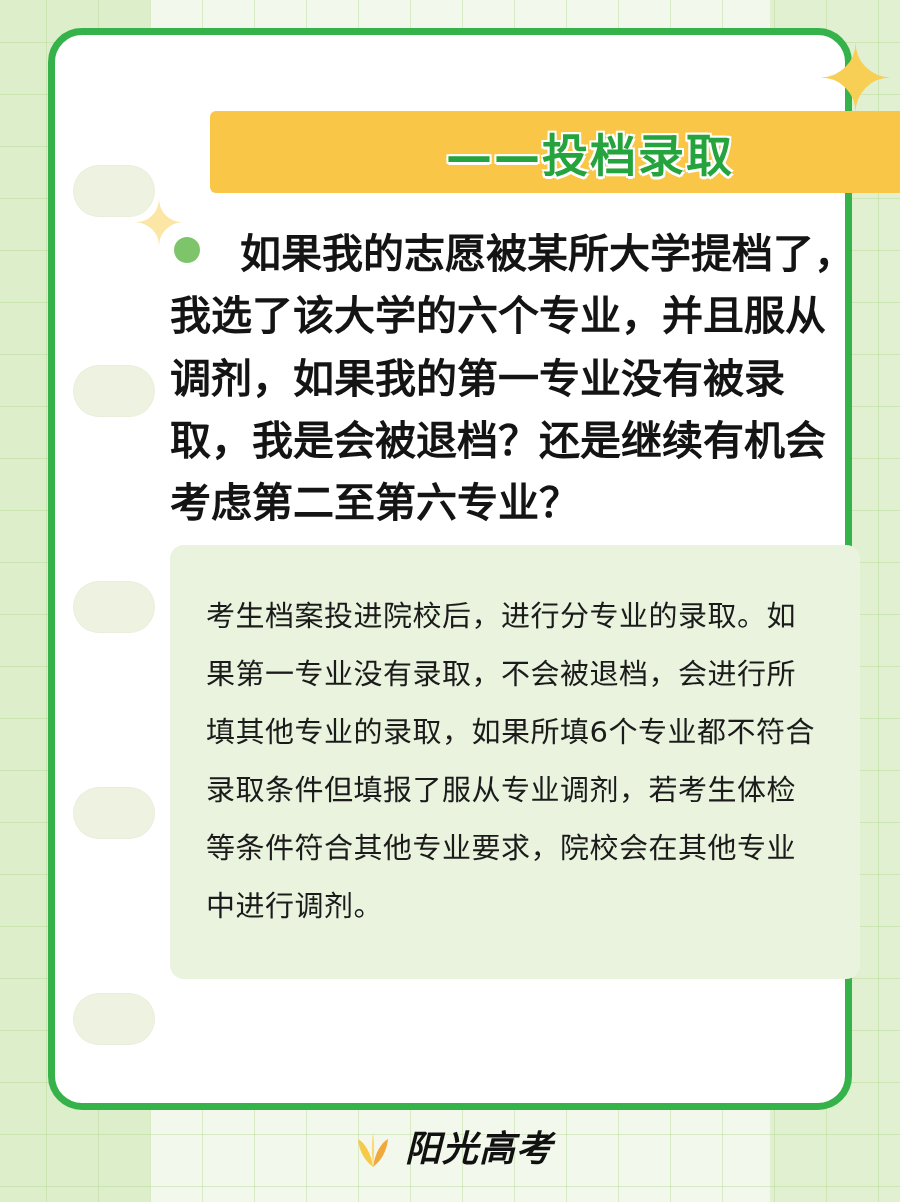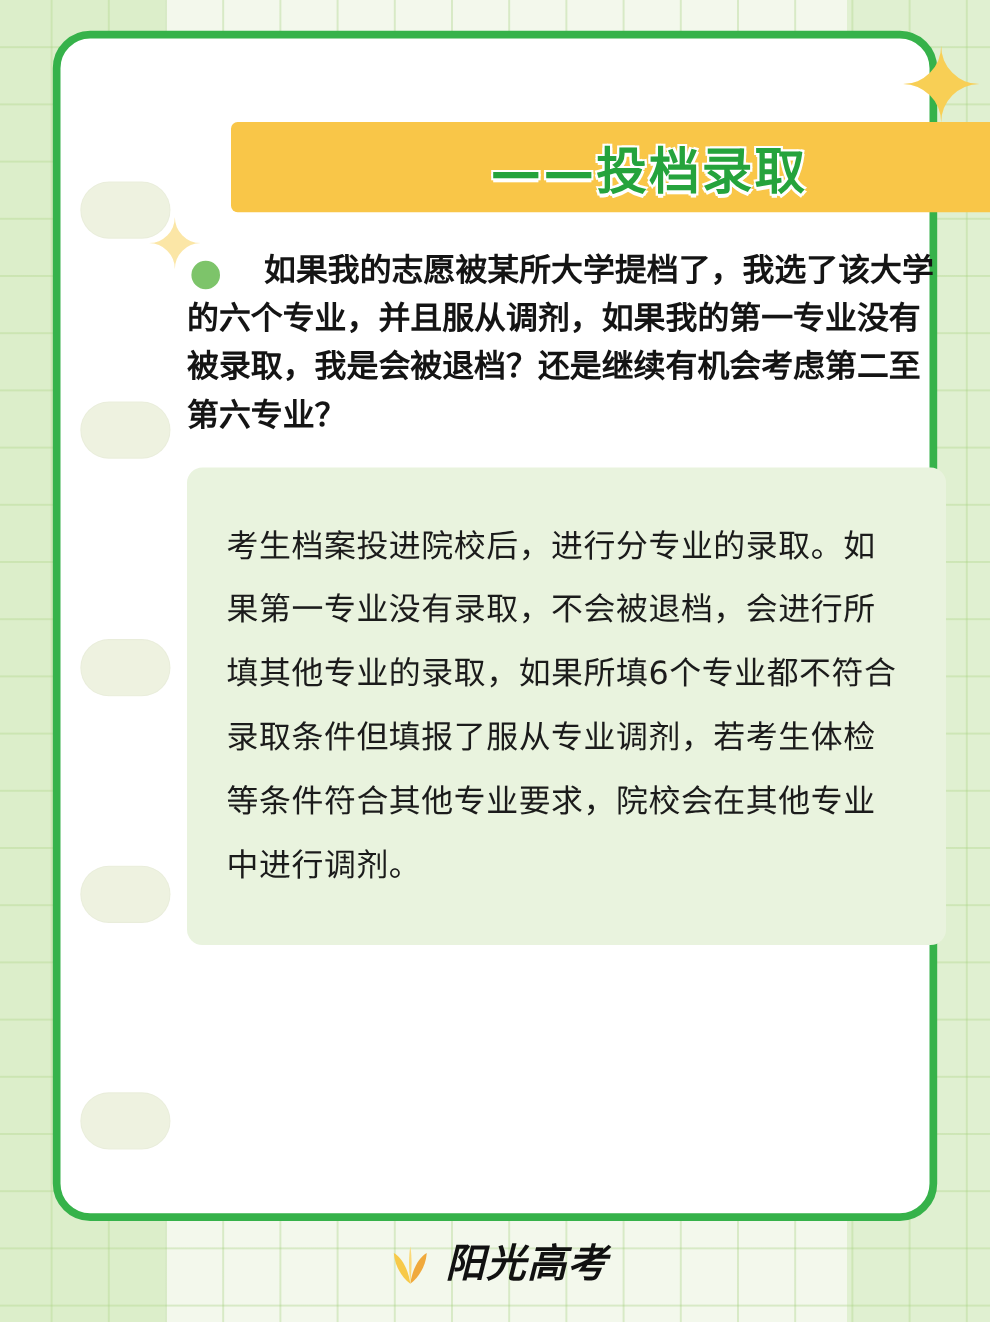"如果我的志愿被某所大学提档了，我选了该大学的六个专业，并且服从调剂，如果我的第一" .question-text { font-size: 29px -> 41px }
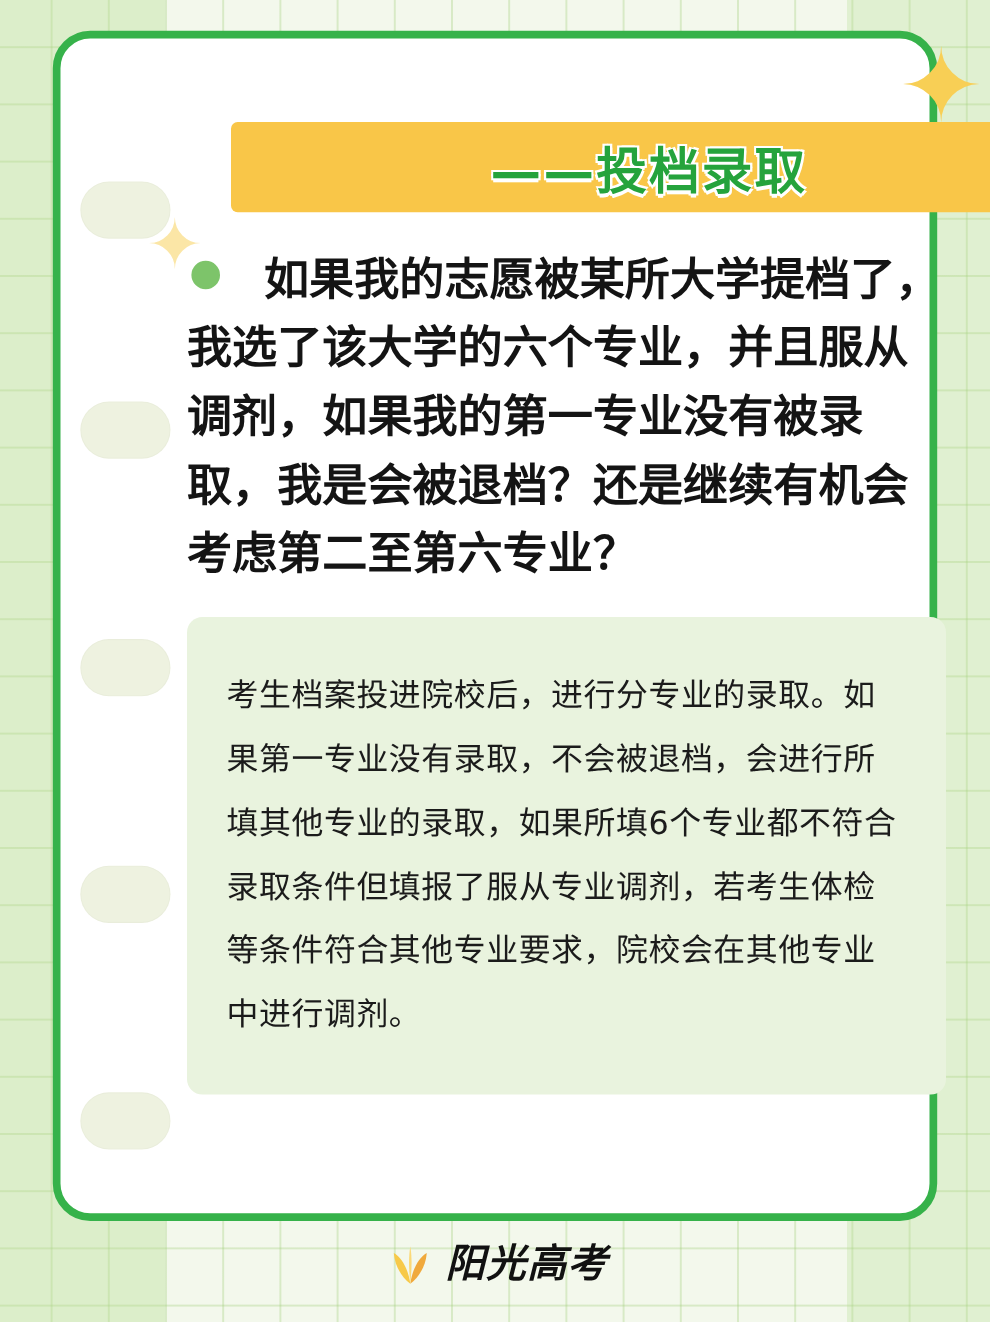"考生档案投进院校后，进行分专业的录取。如果第一专业没有录取，不会被退档，会进行所" .answer-box { margin-top: 26px -> 10px }
